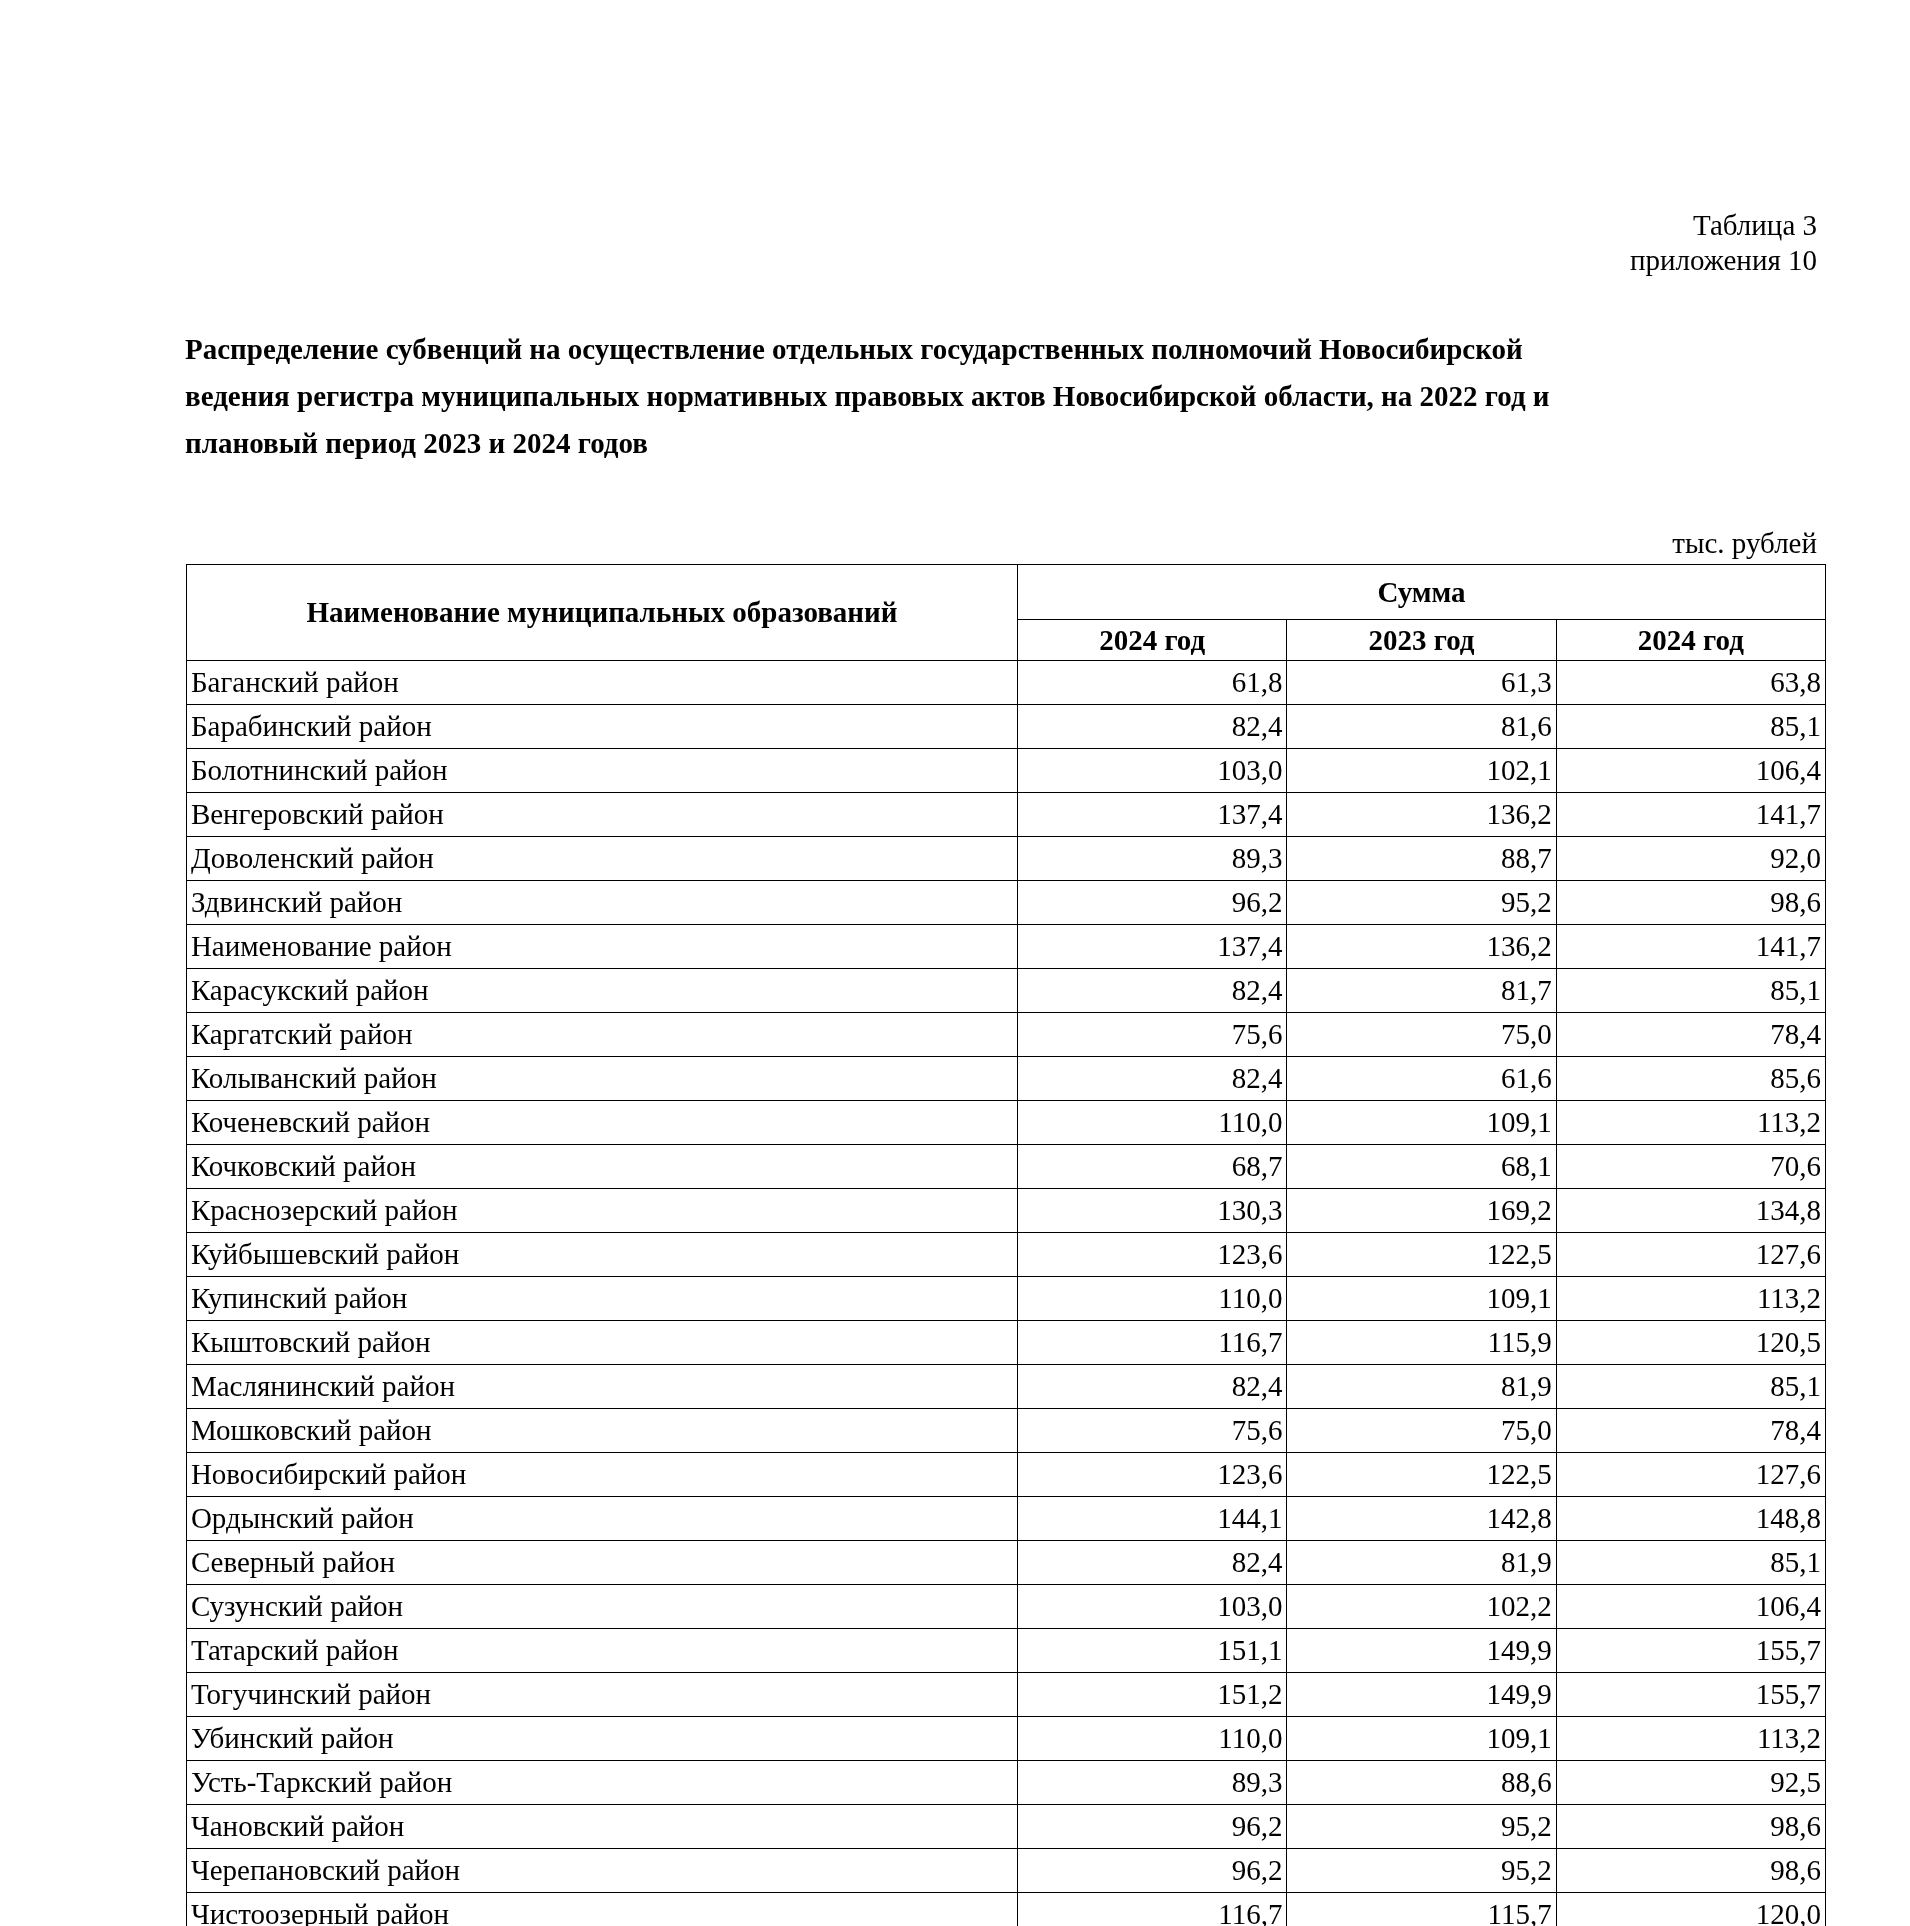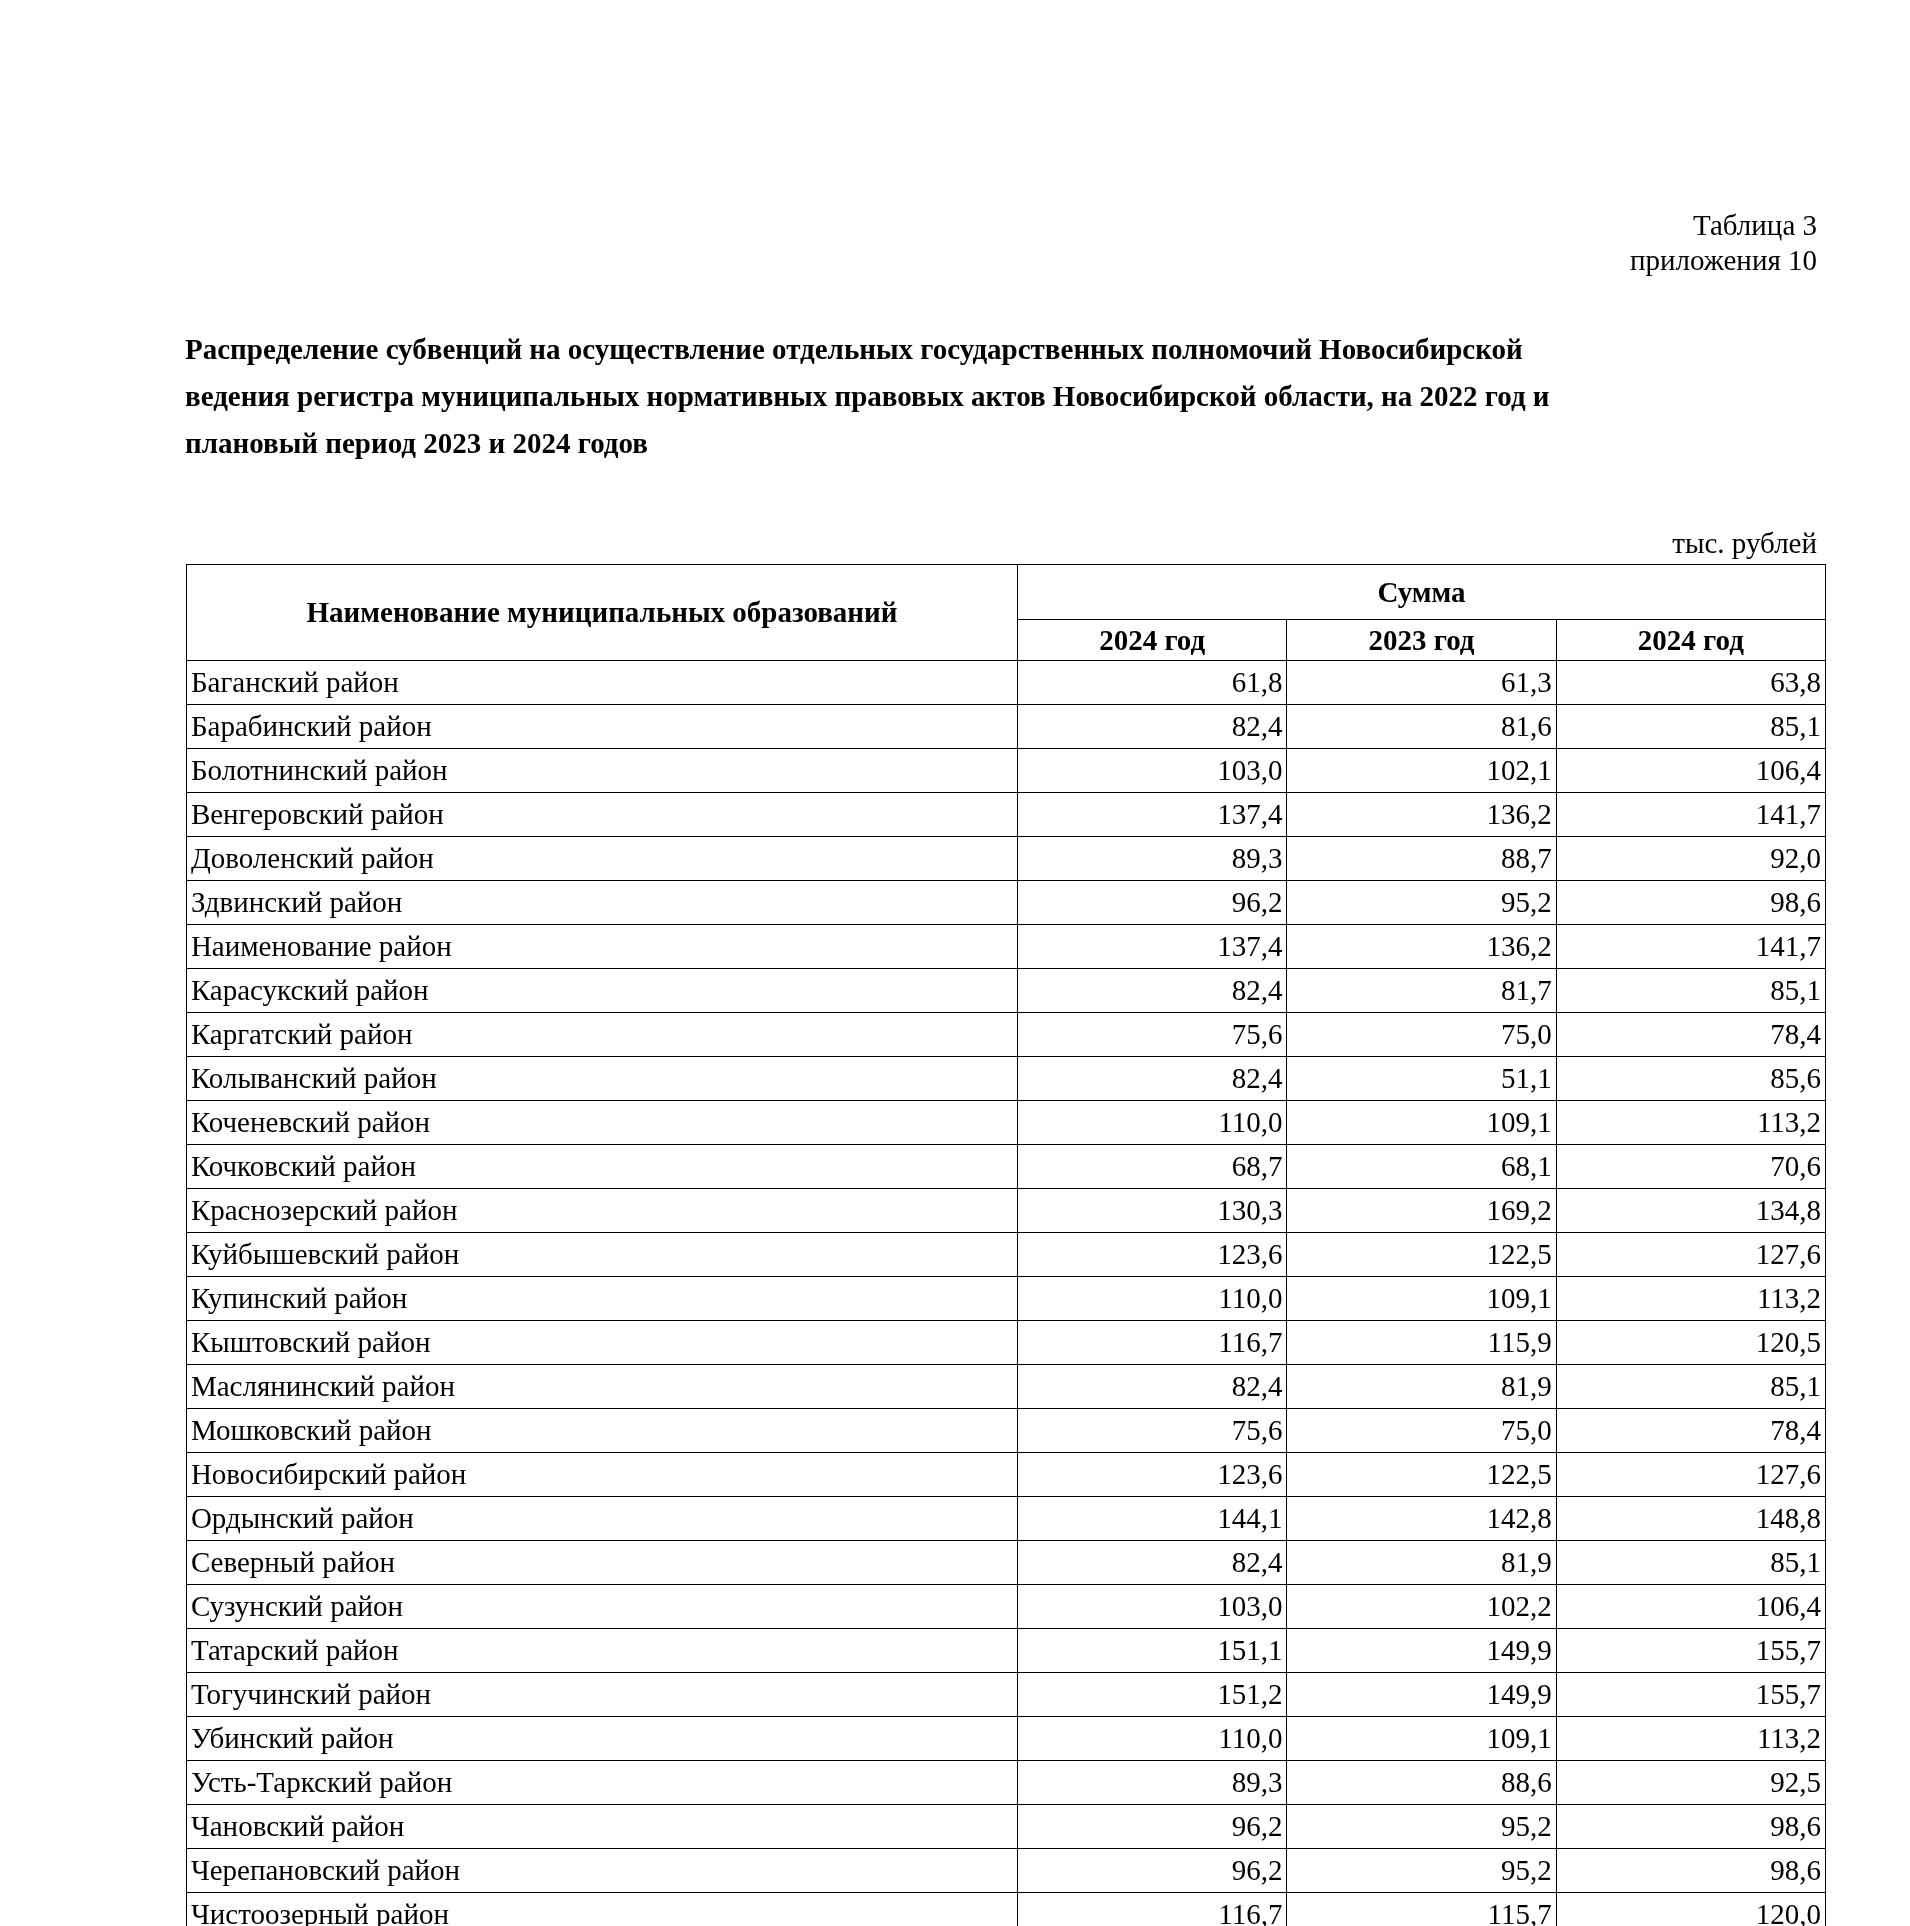"51,1" td.num { text: 51,1 -> 61,6 }
